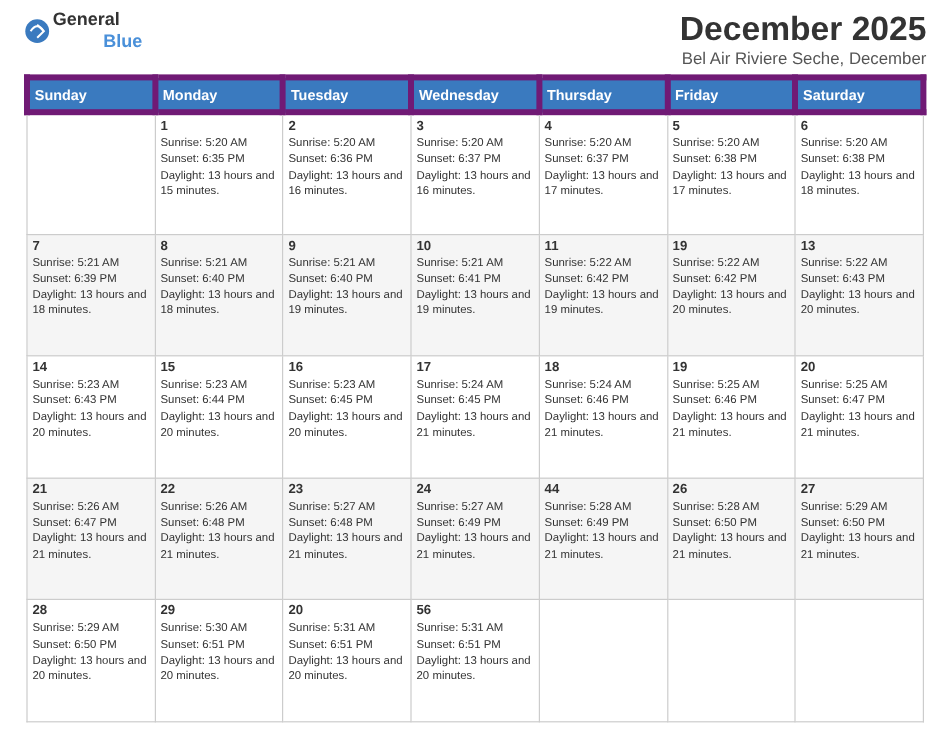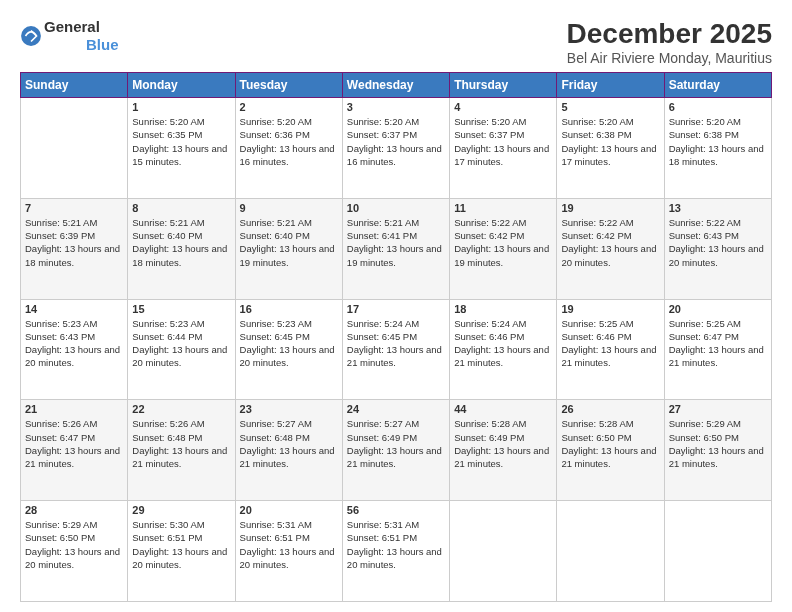"General" .page { padding: 18px 20px 10px 20px -> 8px 20px 10px 20px }
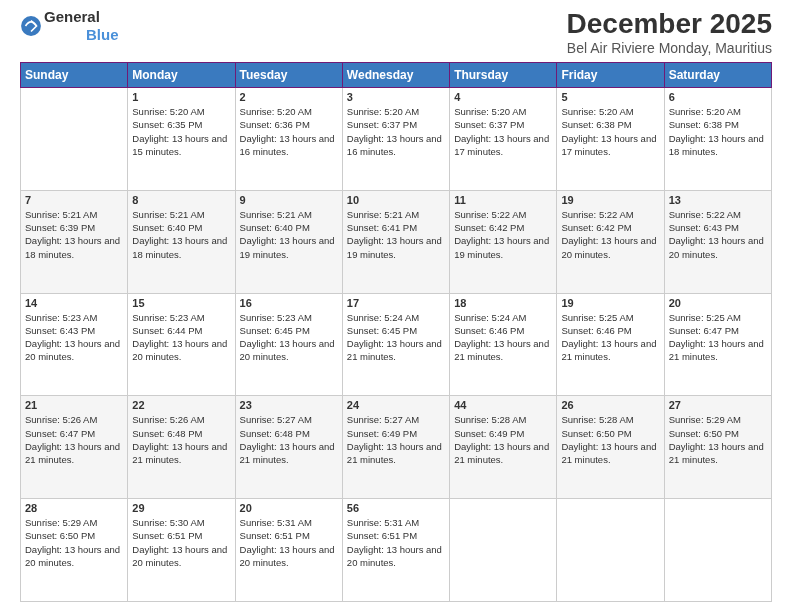"Bel Air Riviere Monday, Mauritius" div.location-title { text: Monday, Mauritius -> Seche, December }
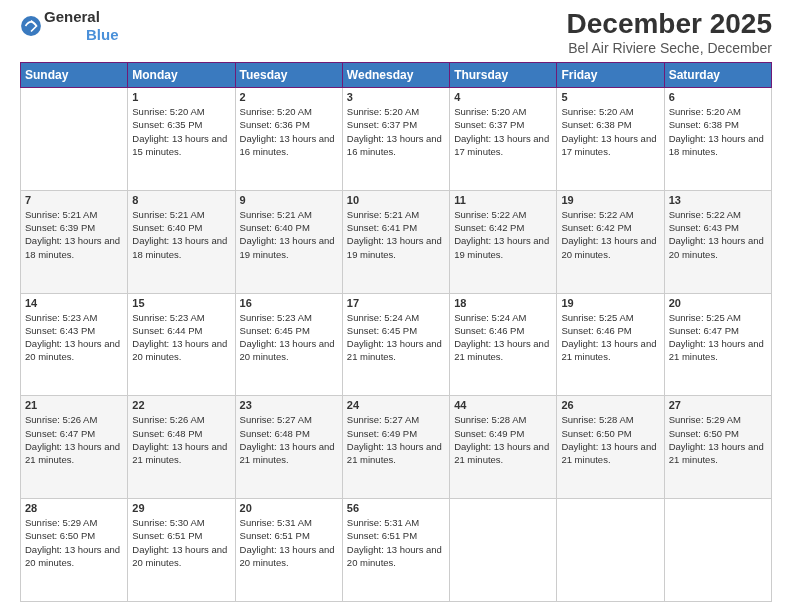"Sunday" .calendar th { border: 1px solid #701a75 -> 5px solid #701a75 }
